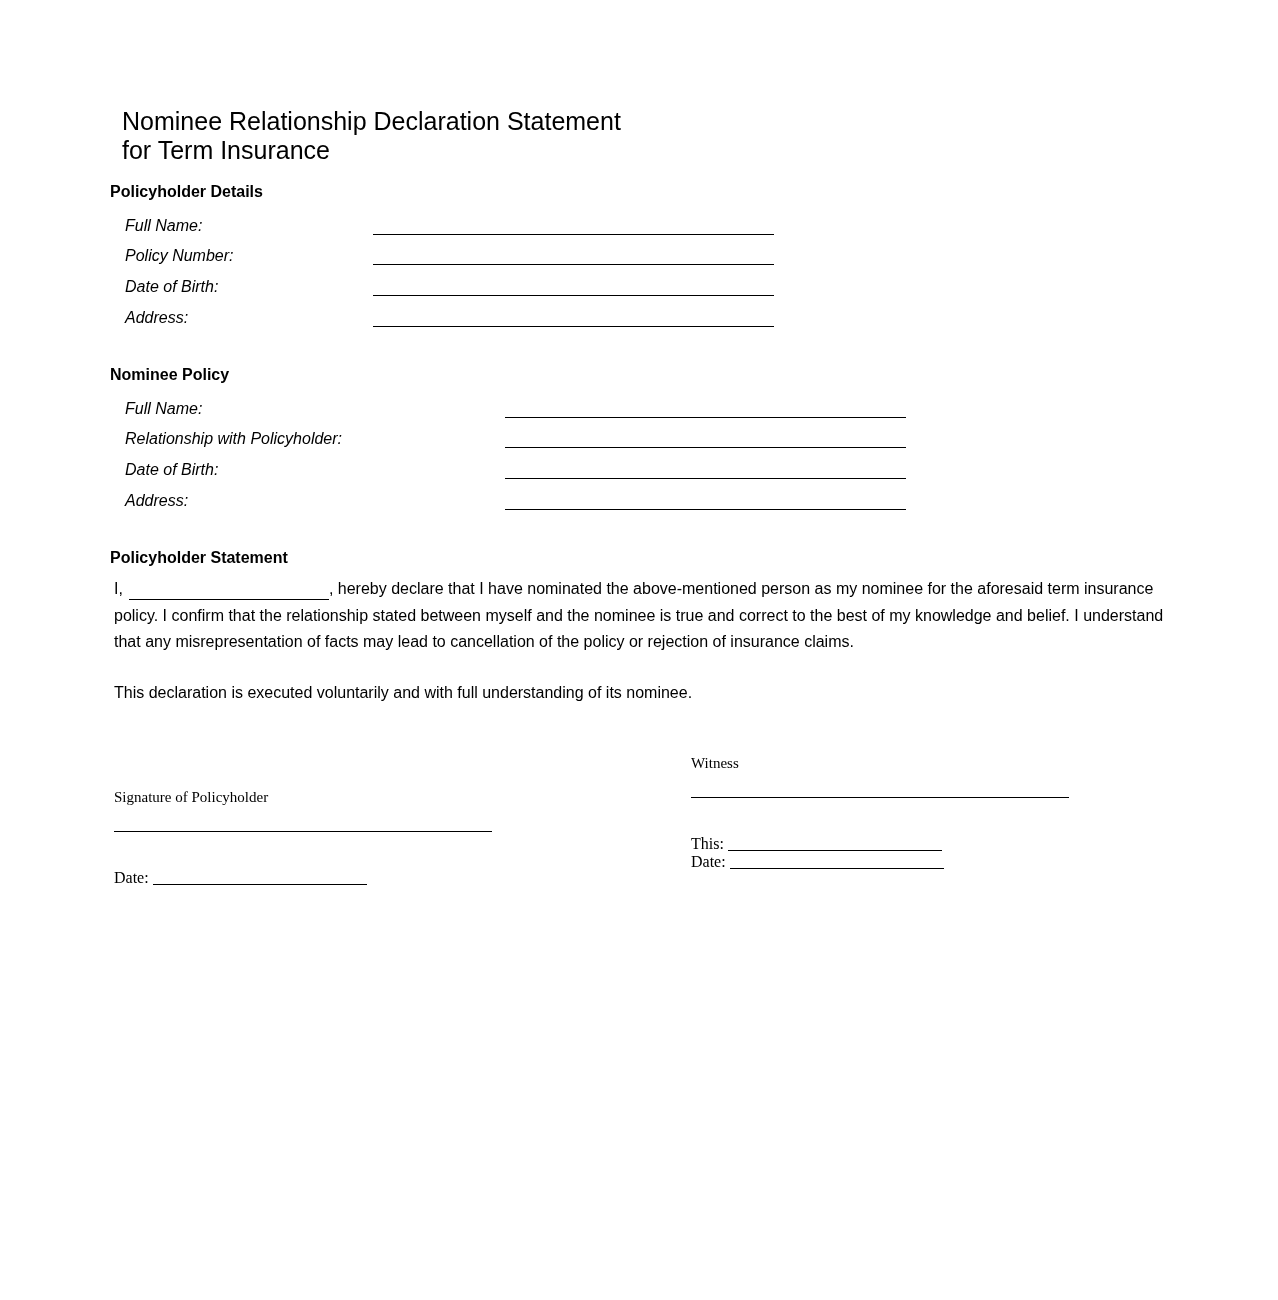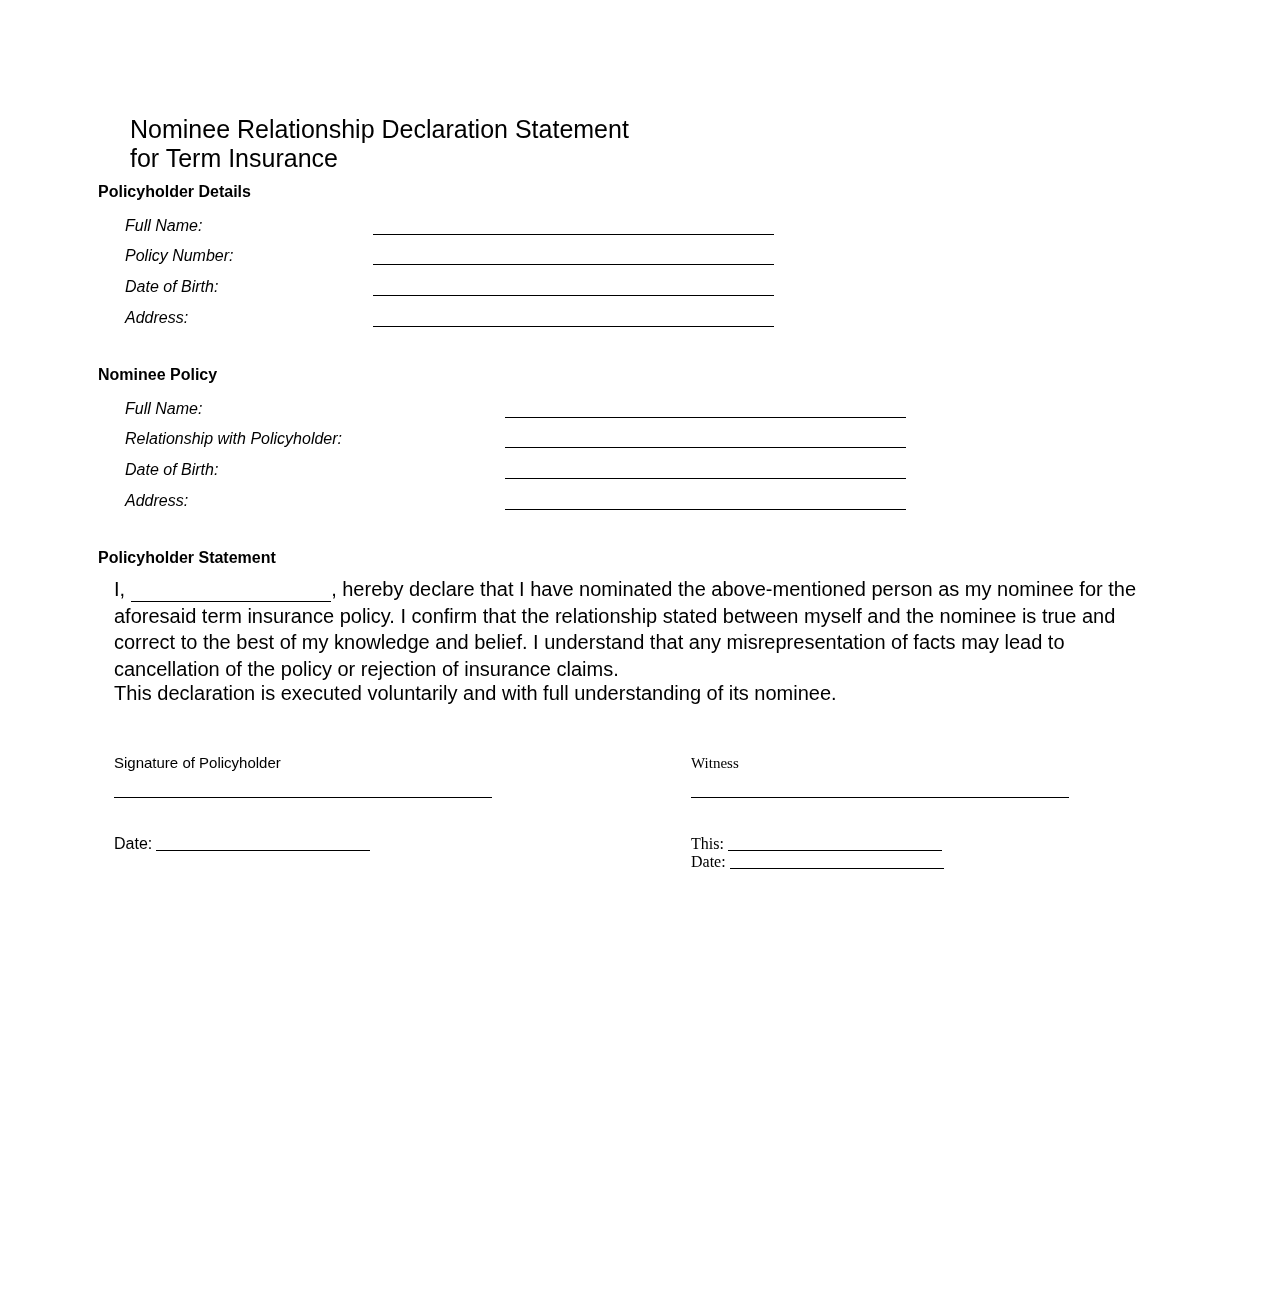"Nominee Relationship Declaration" .doc-title { margin: 16px -> 8px }
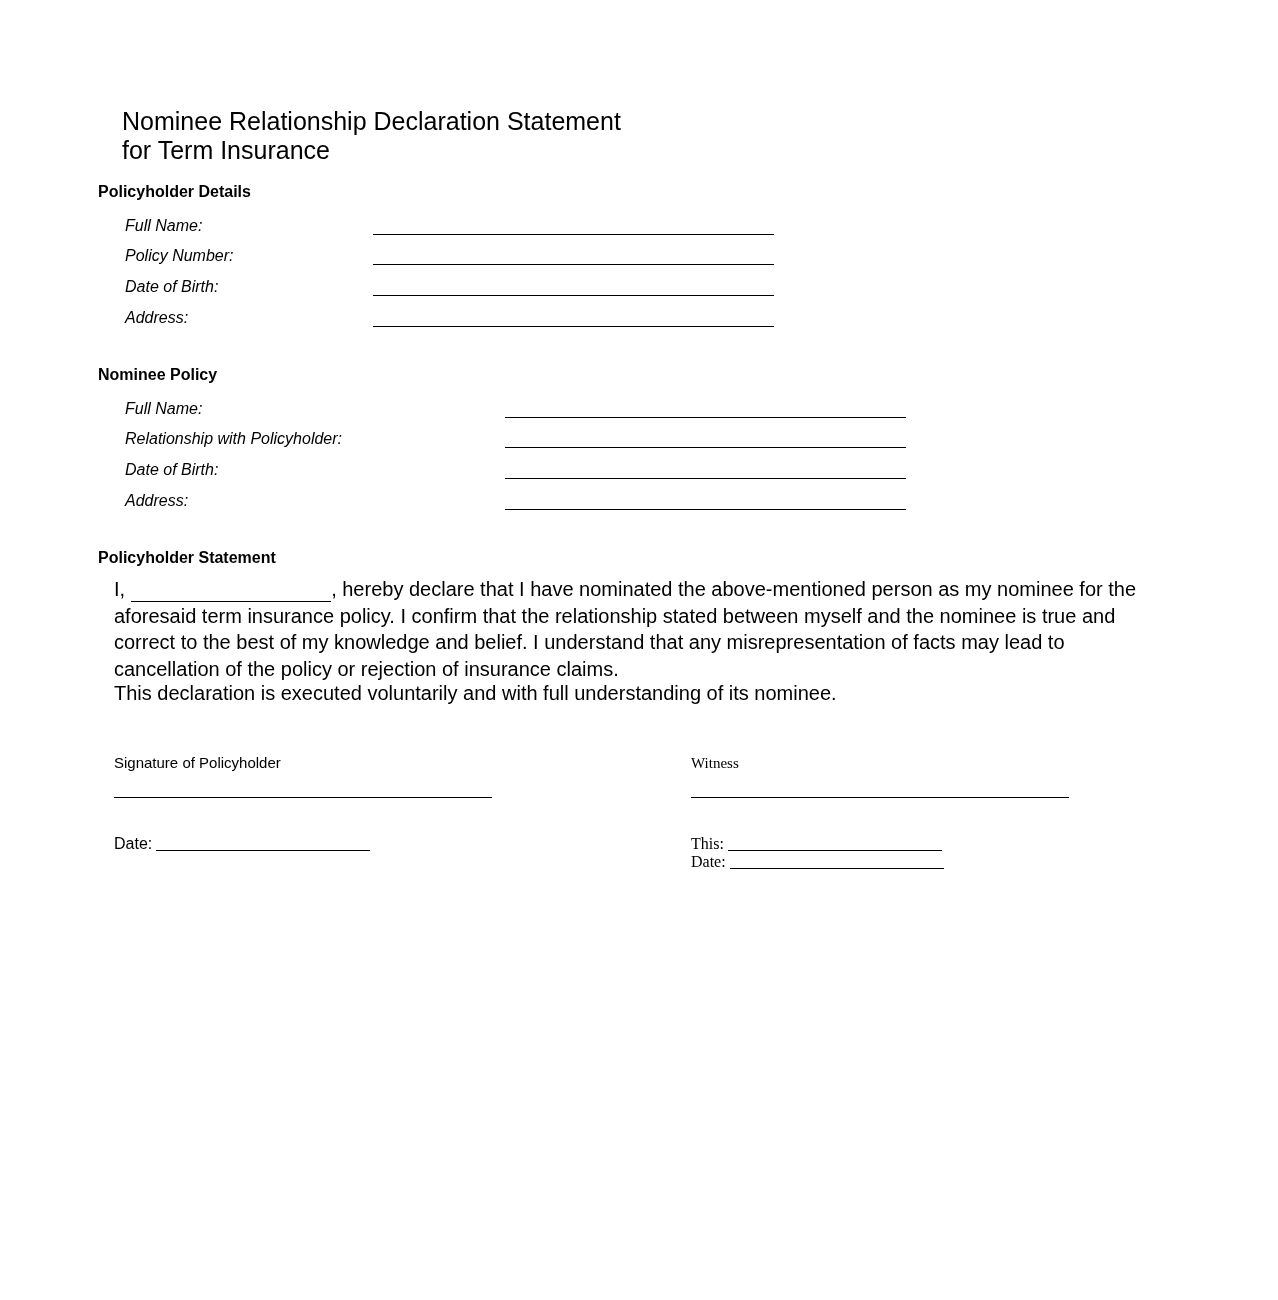"Policyholder Details" .section-heading { left: 98px -> 110px }
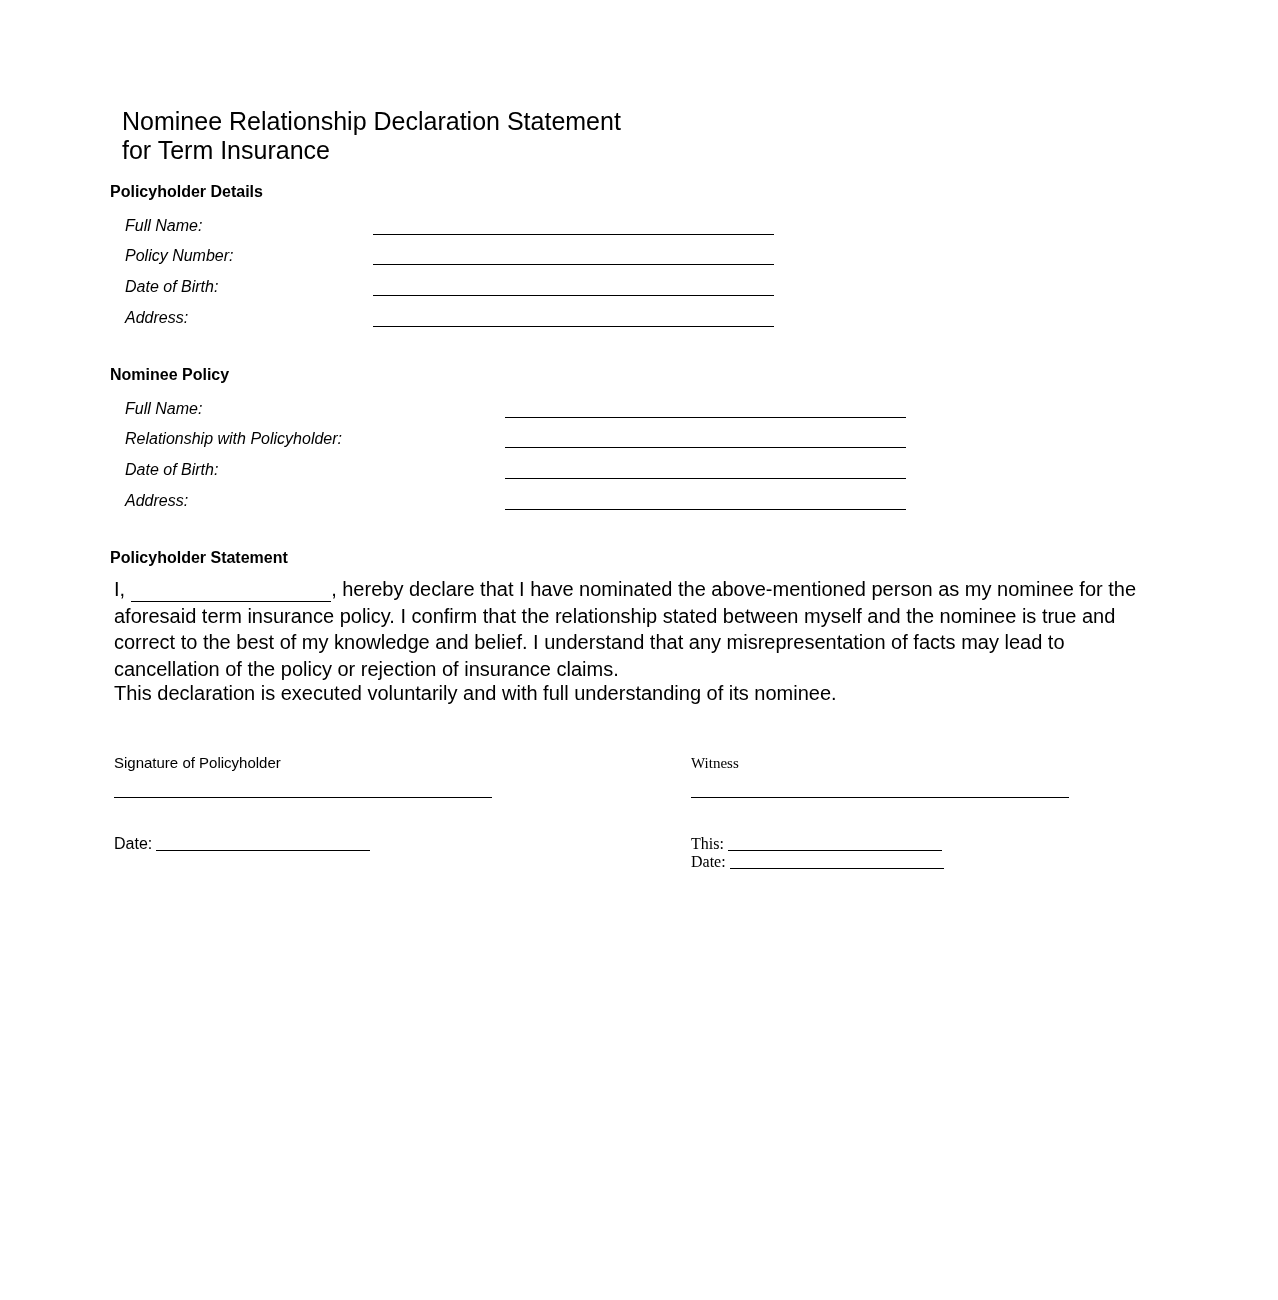"I, , hereby declare that" .paragraph { font-size: 20px -> 16px }
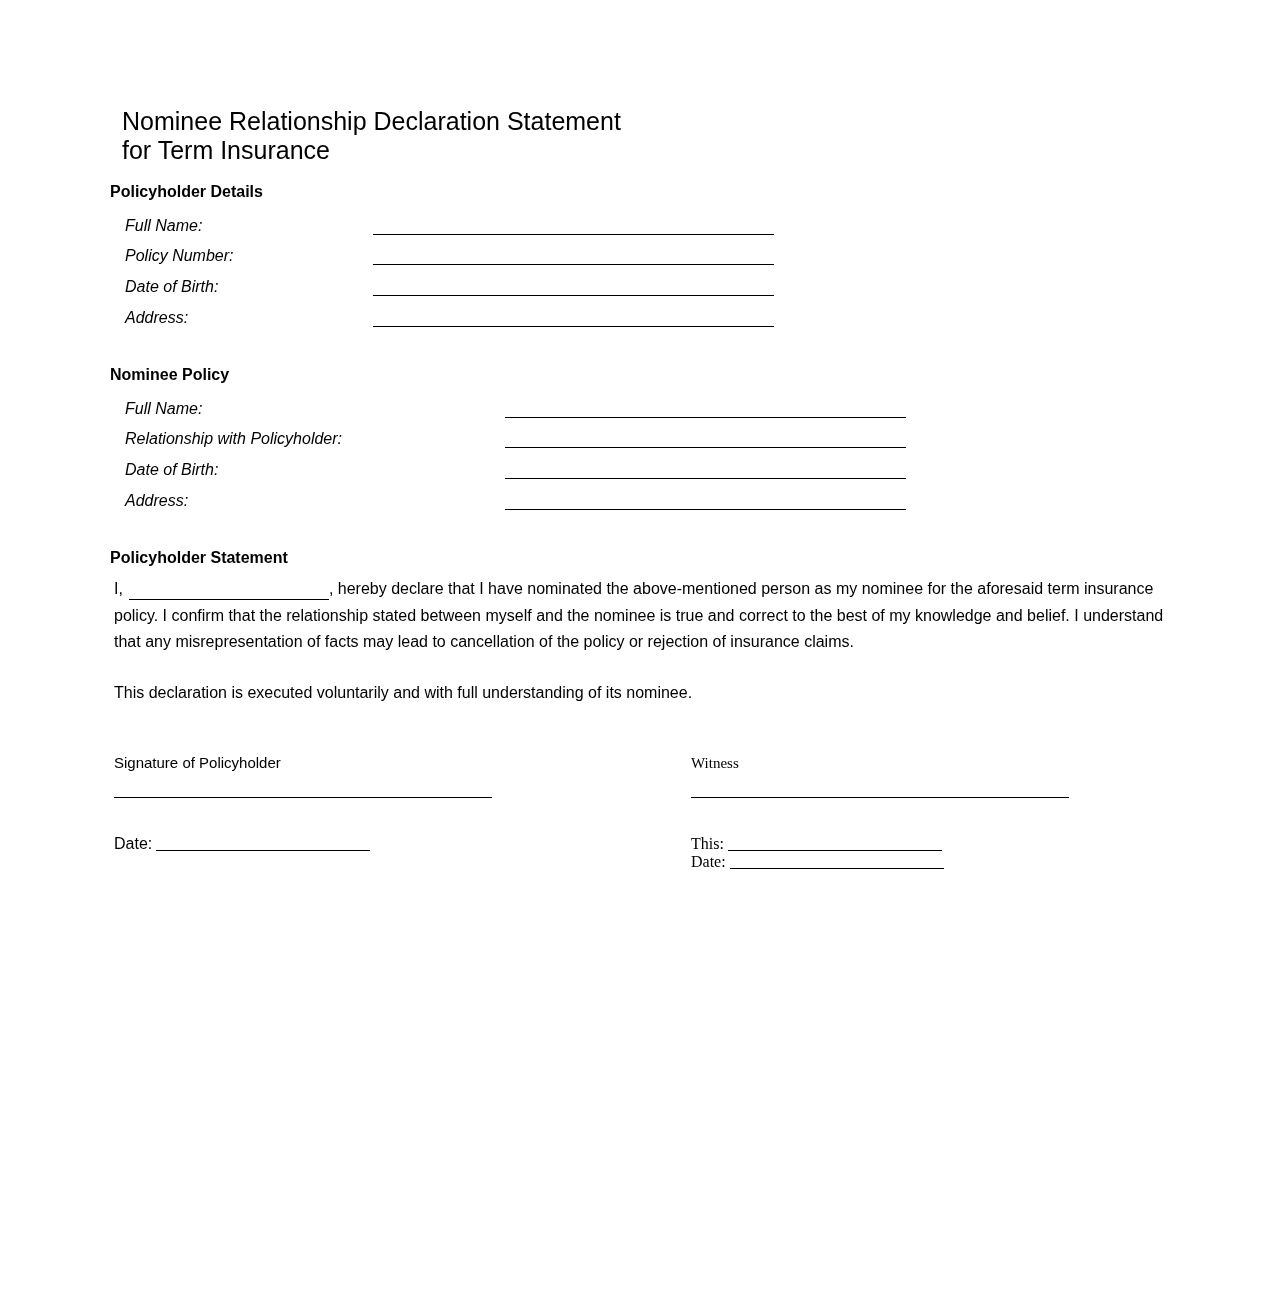"Signature of Policyholder" div.sig-block { font-family: none -> Liberation Serif, serif; top: 754px -> 788px }
